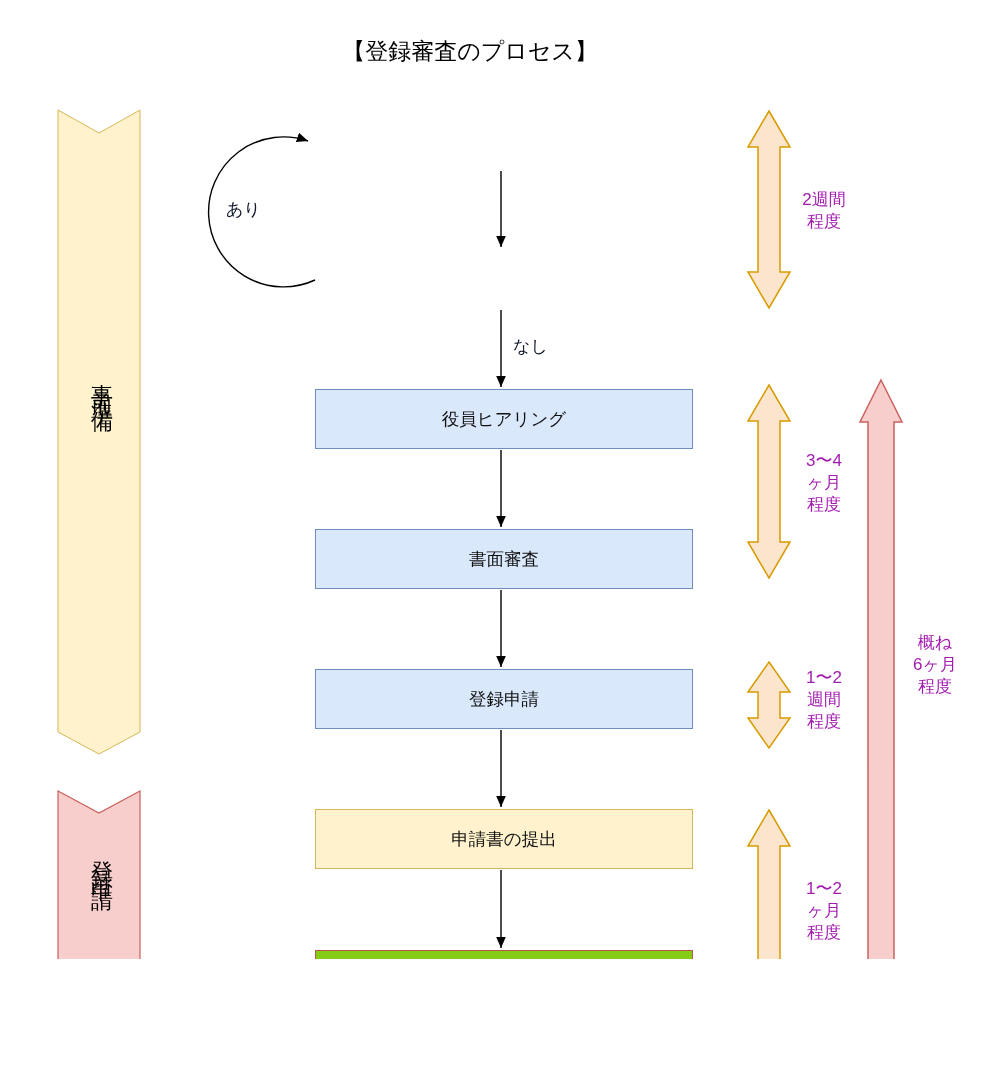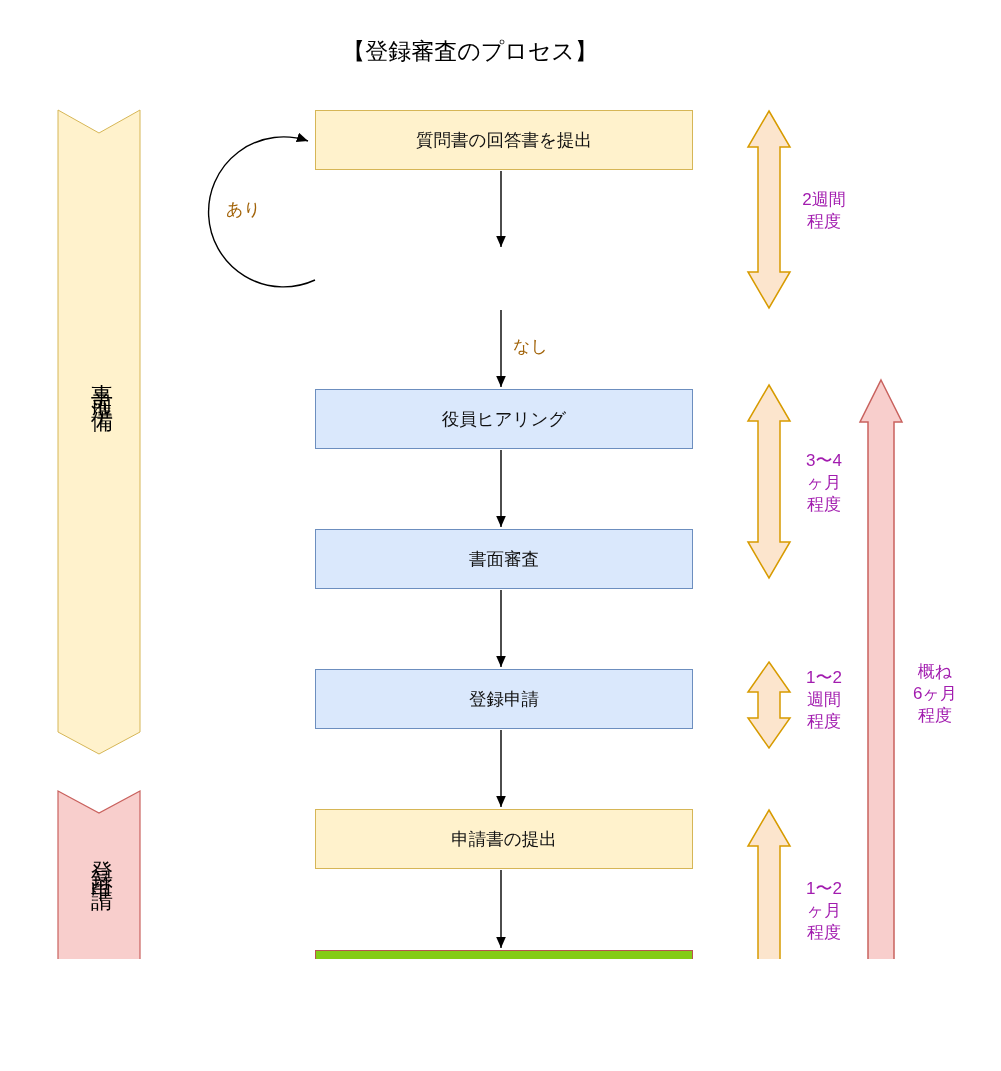"質問書の回答書を提出" div.box { html: <div> <span>質問書の回答書を提出</span> </div> -> none }
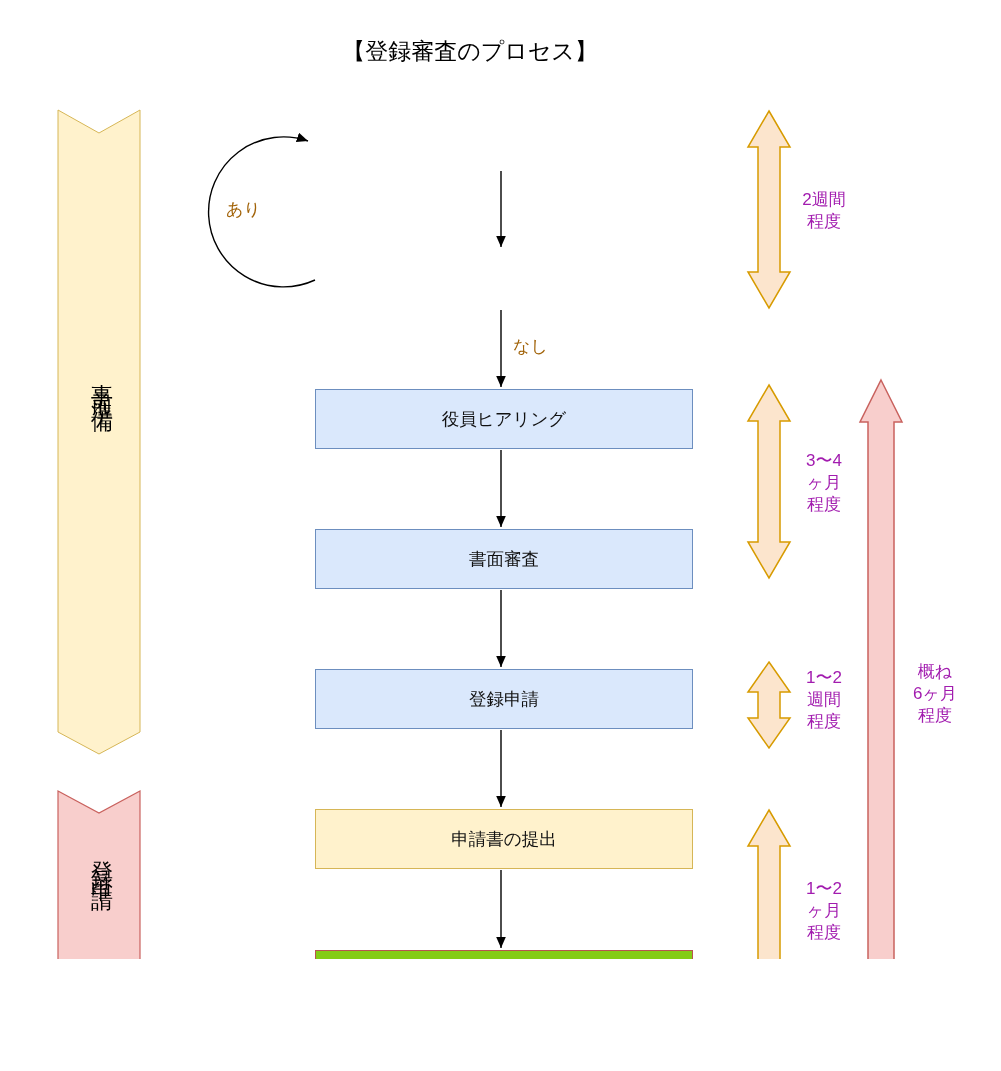"あり" .branch { color: #a16207 -> #0f172a }
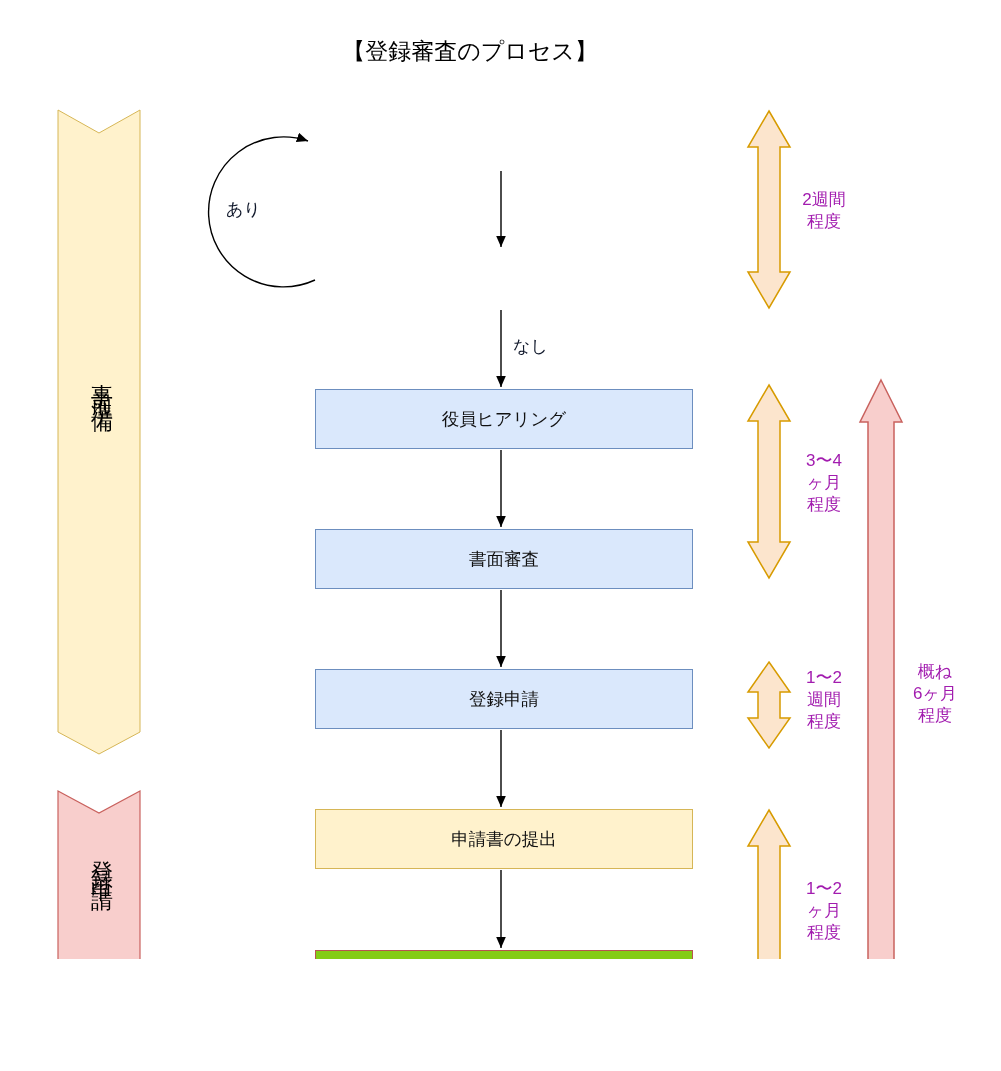"概ね" div.dur { top: 661px -> 632px }
